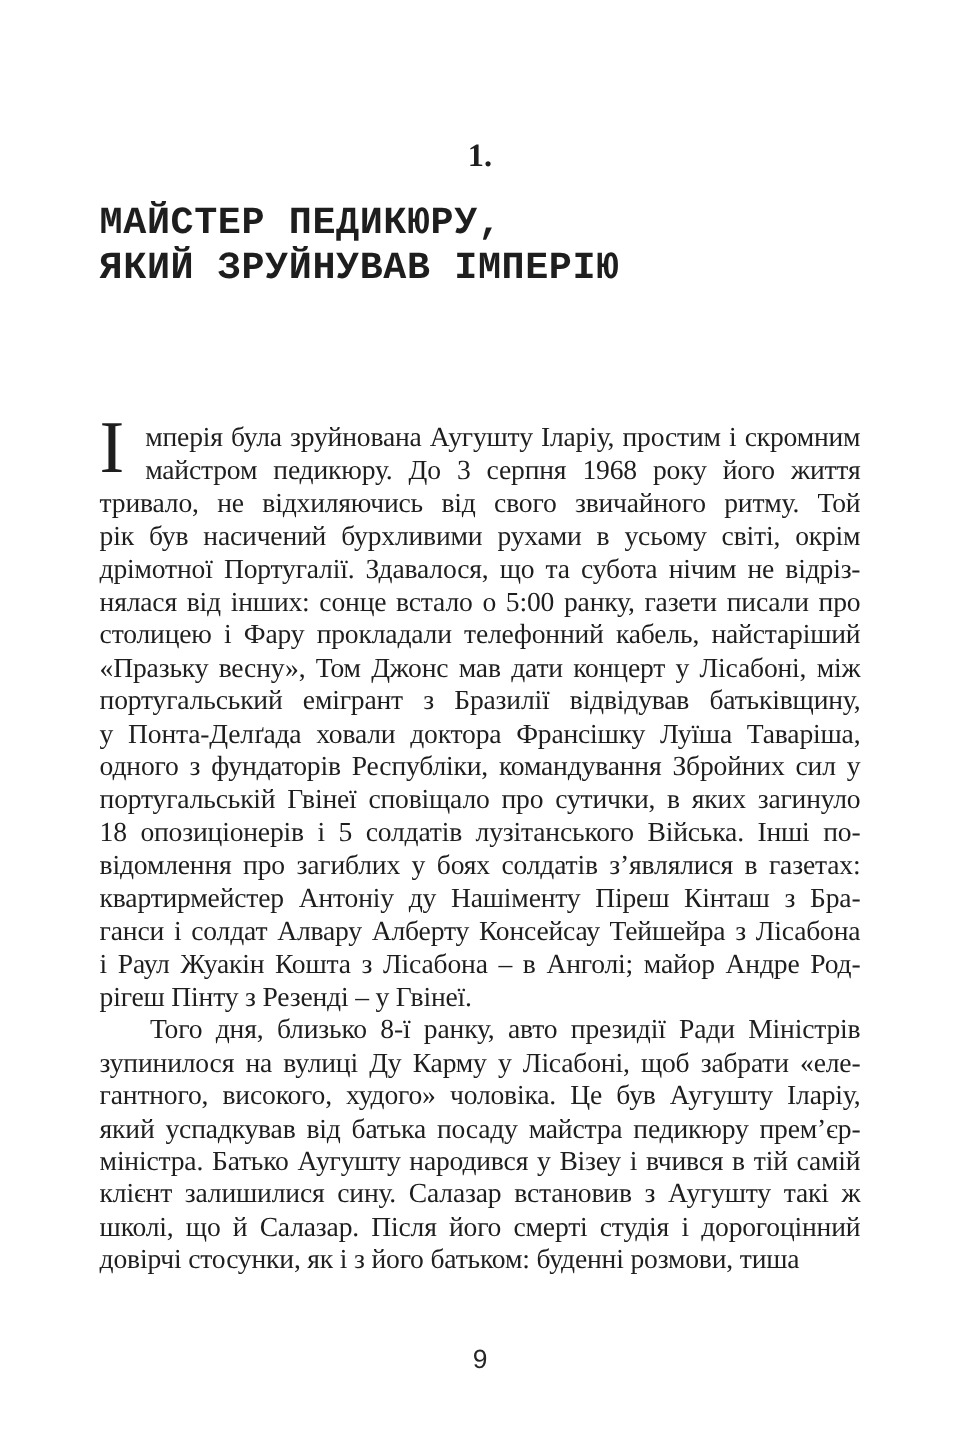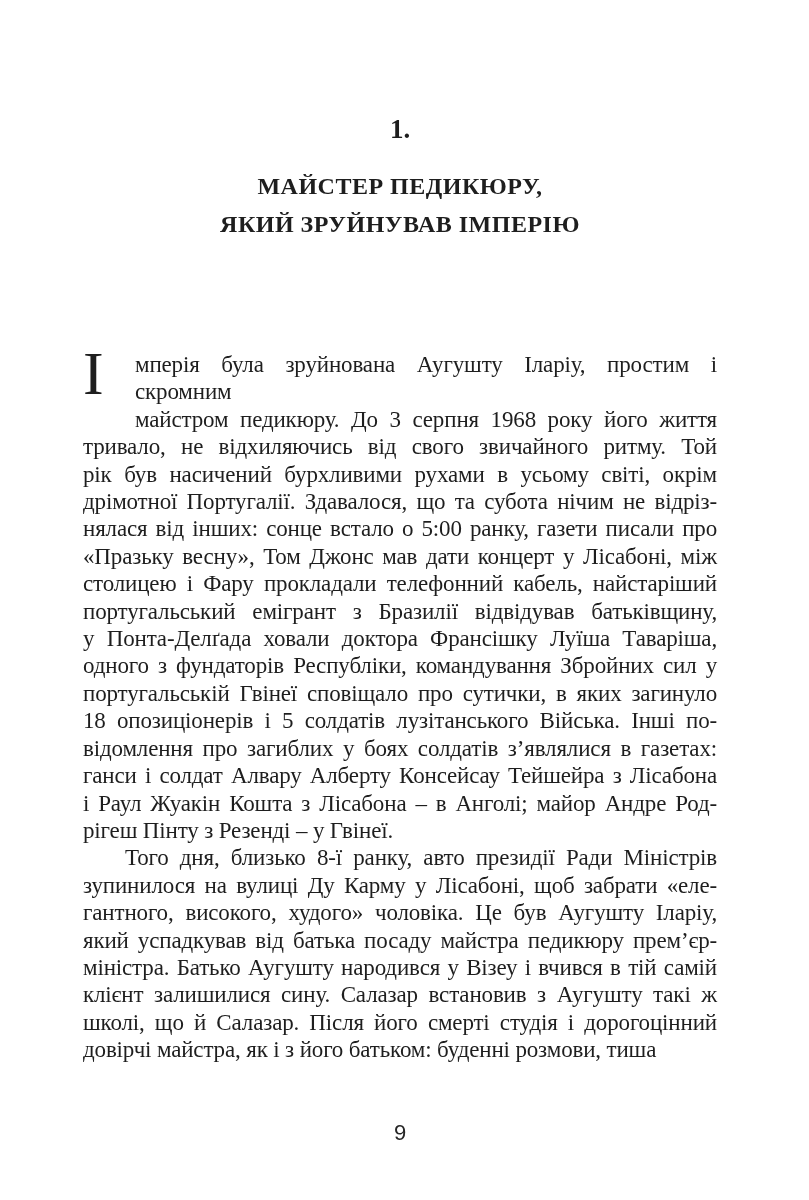"МАЙСТЕР ПЕДИКЮРУ," .chapter-title { font-family: none -> Liberation Mono, monospace; font-size: 24px -> 32px; text-align: center -> none }
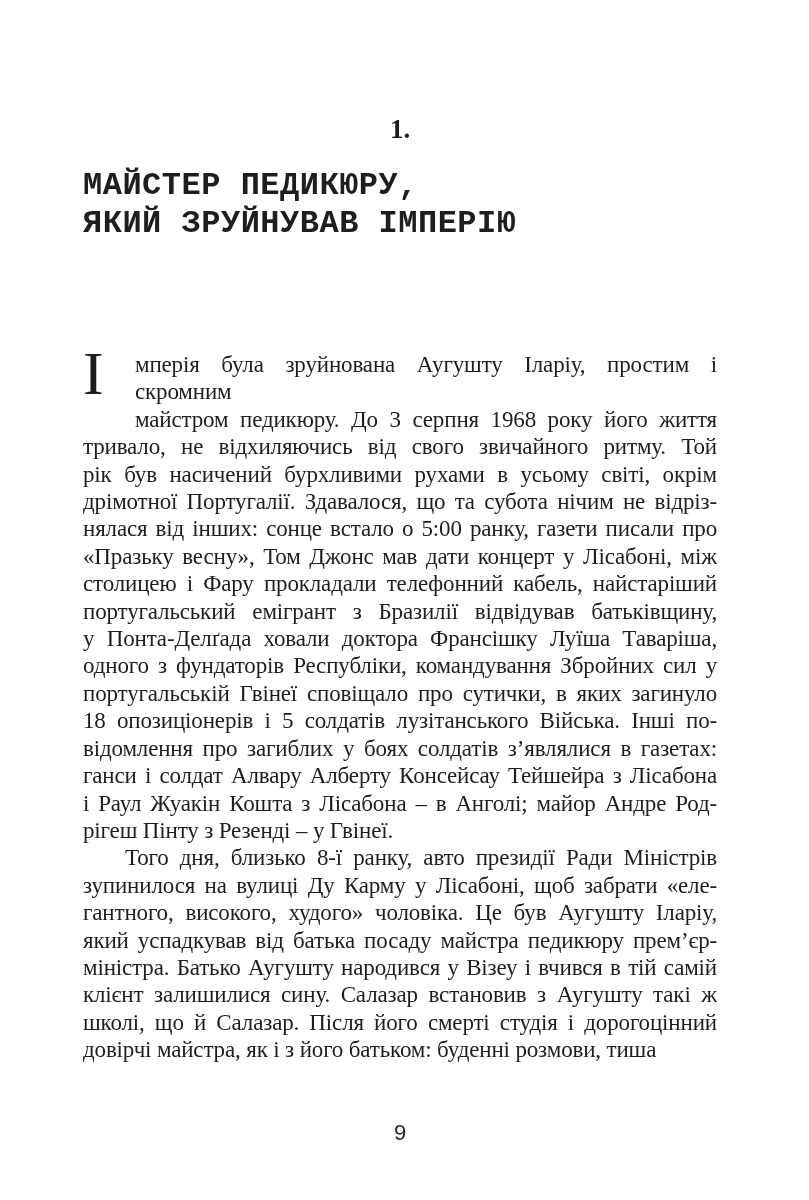"мперія була зруйнована Аугушту Іларіу," .line.dropcap-indent { margin-left: 52px -> 38px }
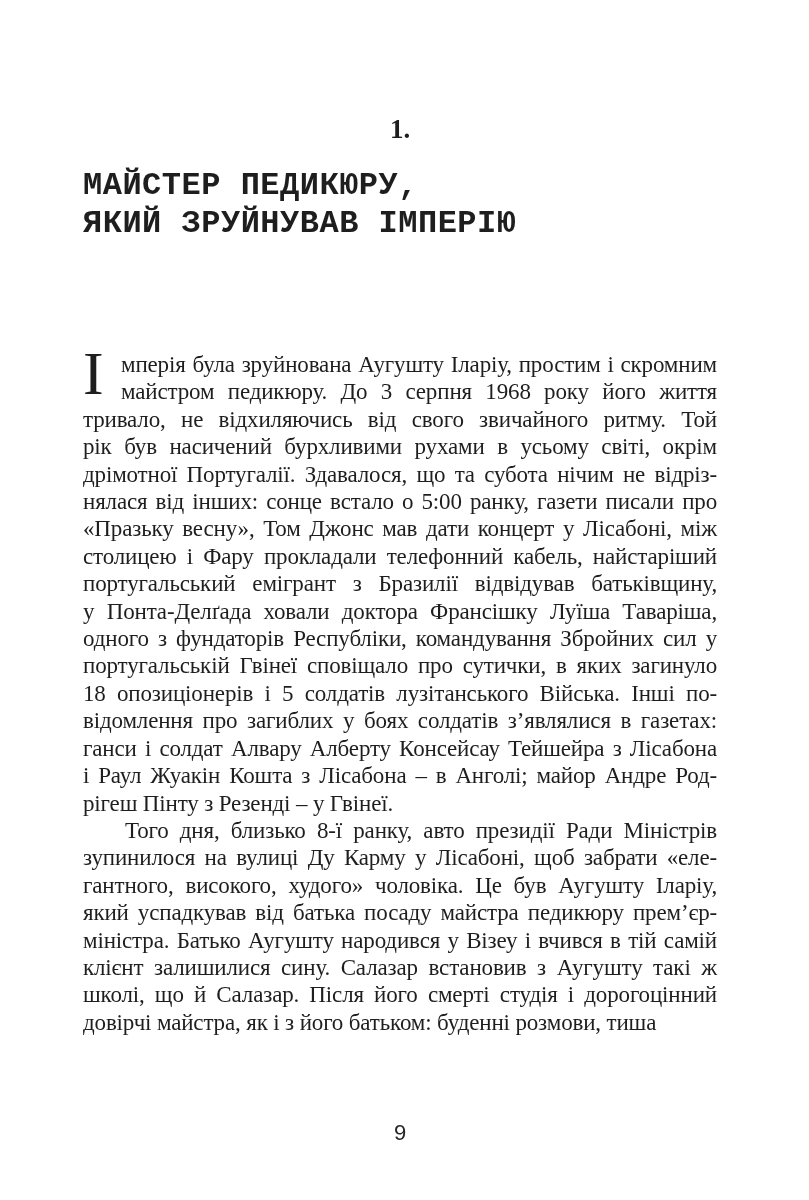"«Празьку весну», Том Джонс мав" div.line { order: before "столицею і Фару прокладали телефонний" -> after "столицею і Фару прокладали телефонний" }
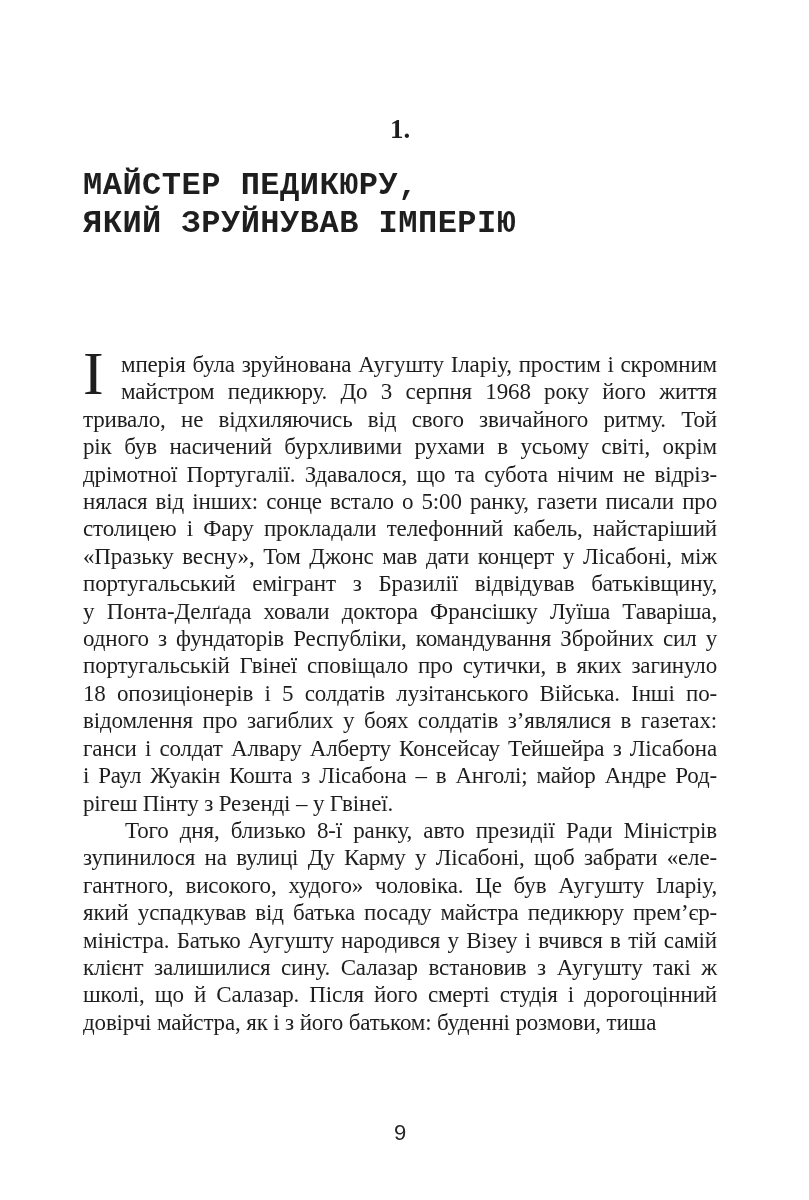"квартирмейстер Антоніу ду Нашіменту" div.line { html: none -> <div>квартирмейстер Антоніу ду Нашіменту Піреш Кінташ з Бра-</div> }
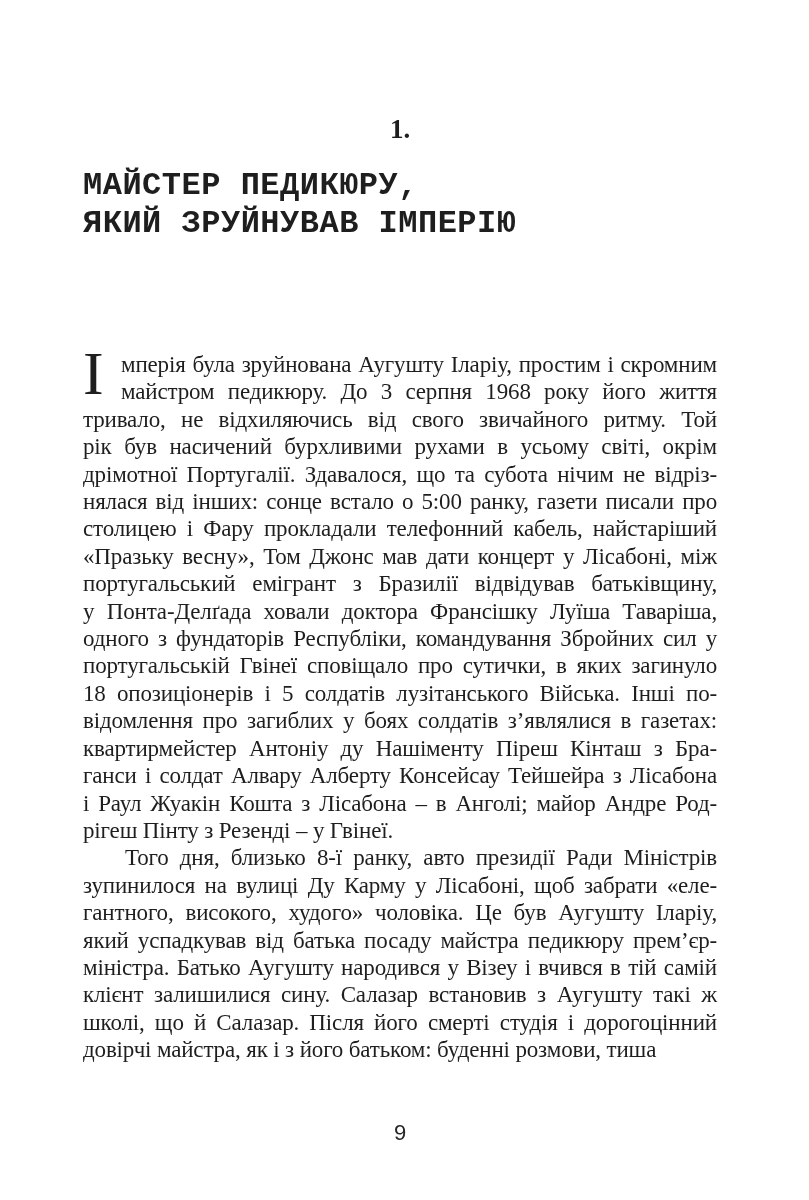"довірчі майстра, як і з" div.line { text: майстра -> стосунки }
